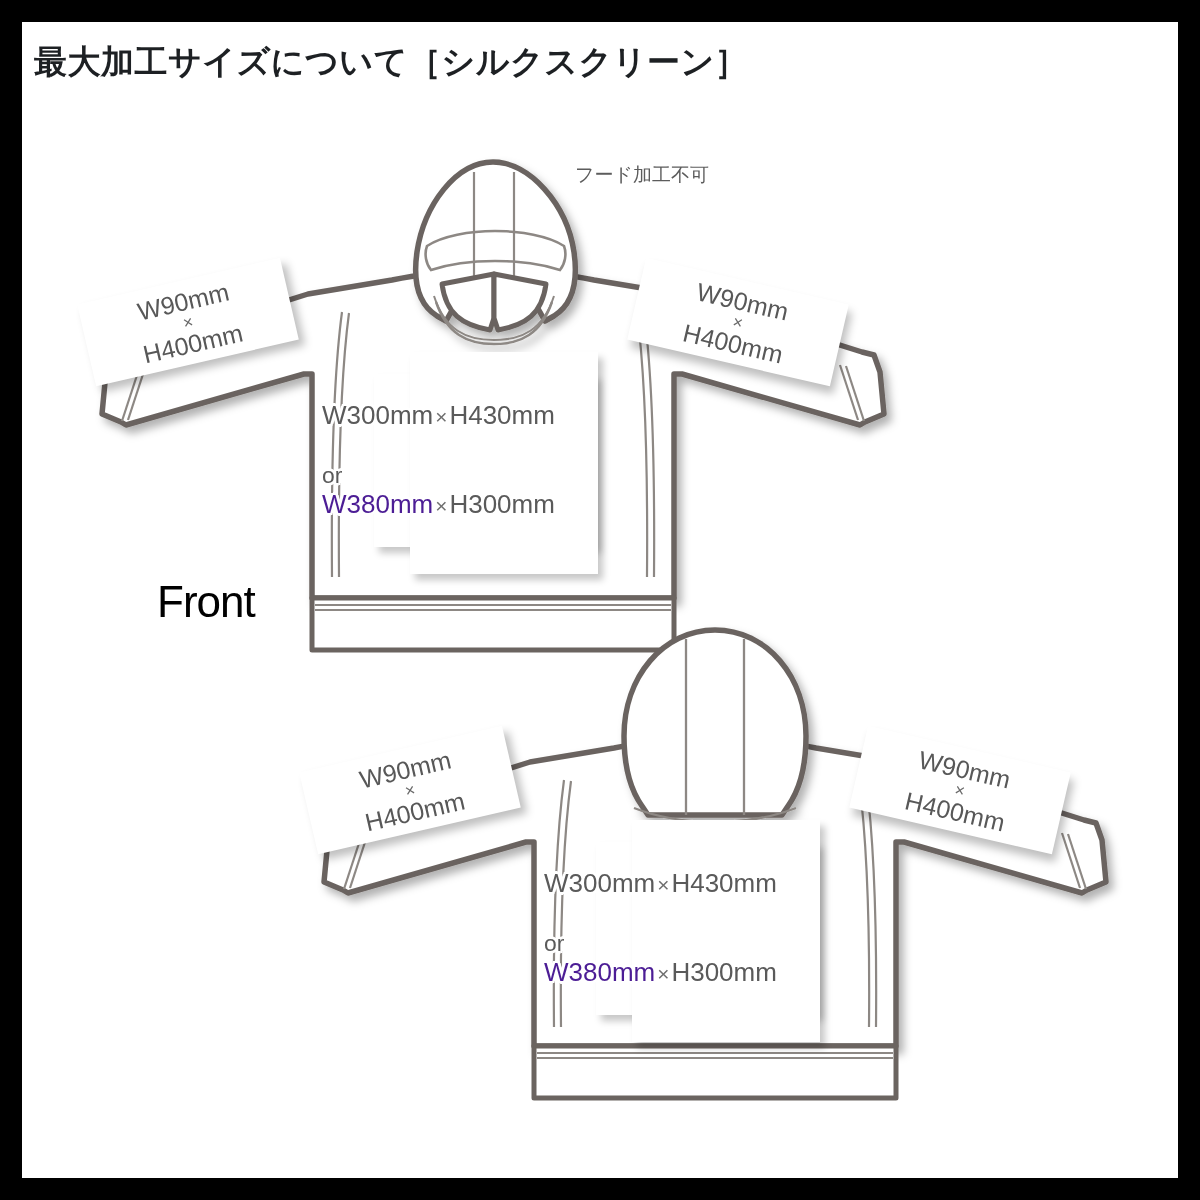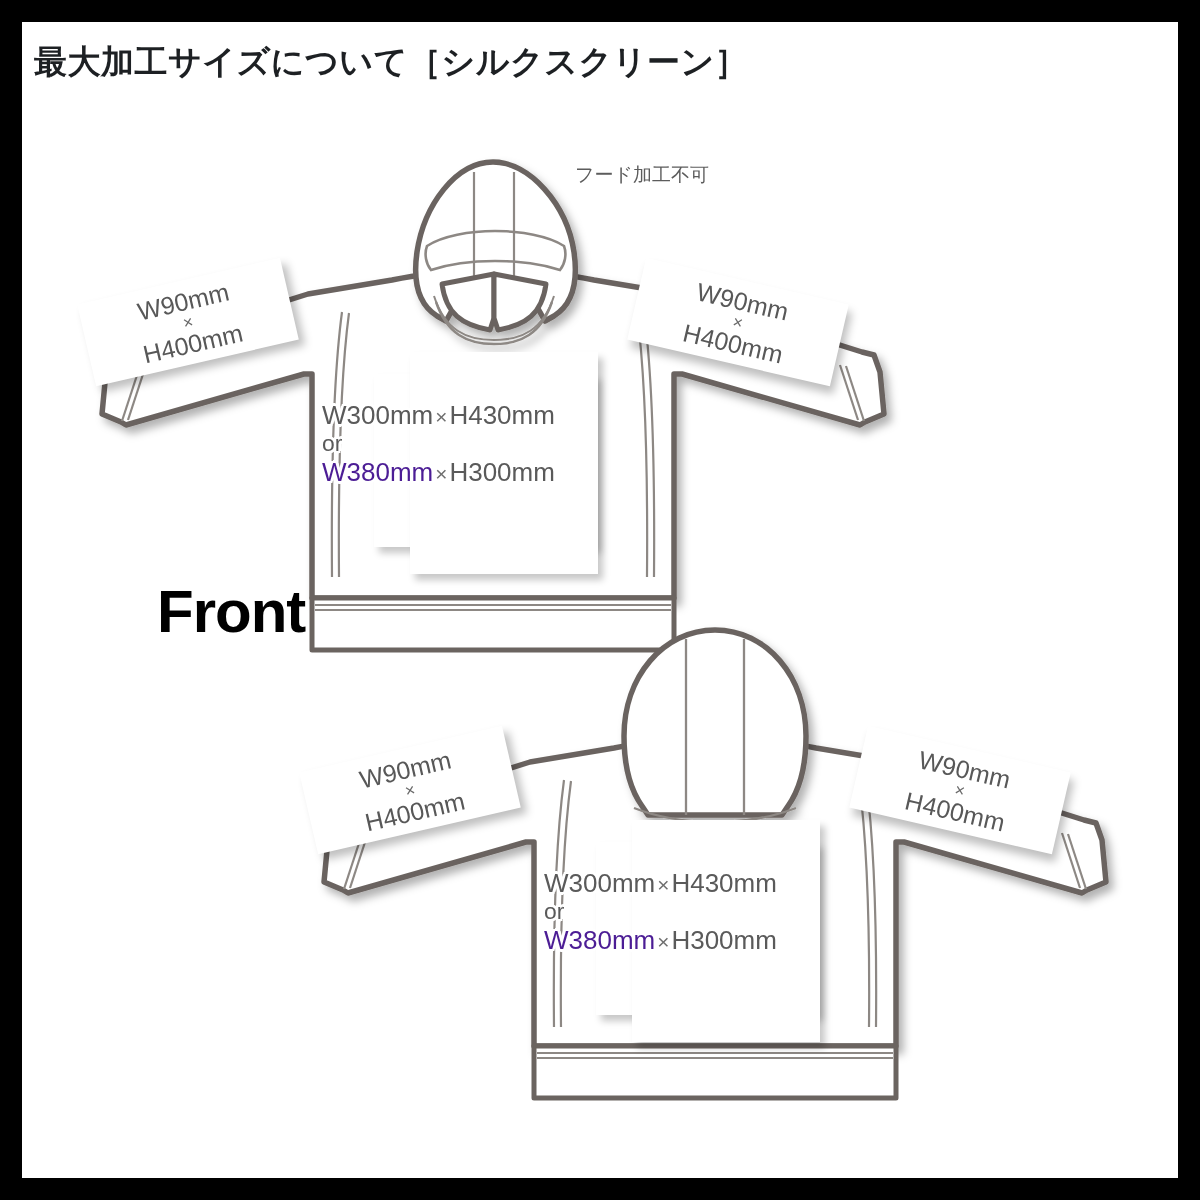"or" .chest-text .or { margin-top: none -> 32px }
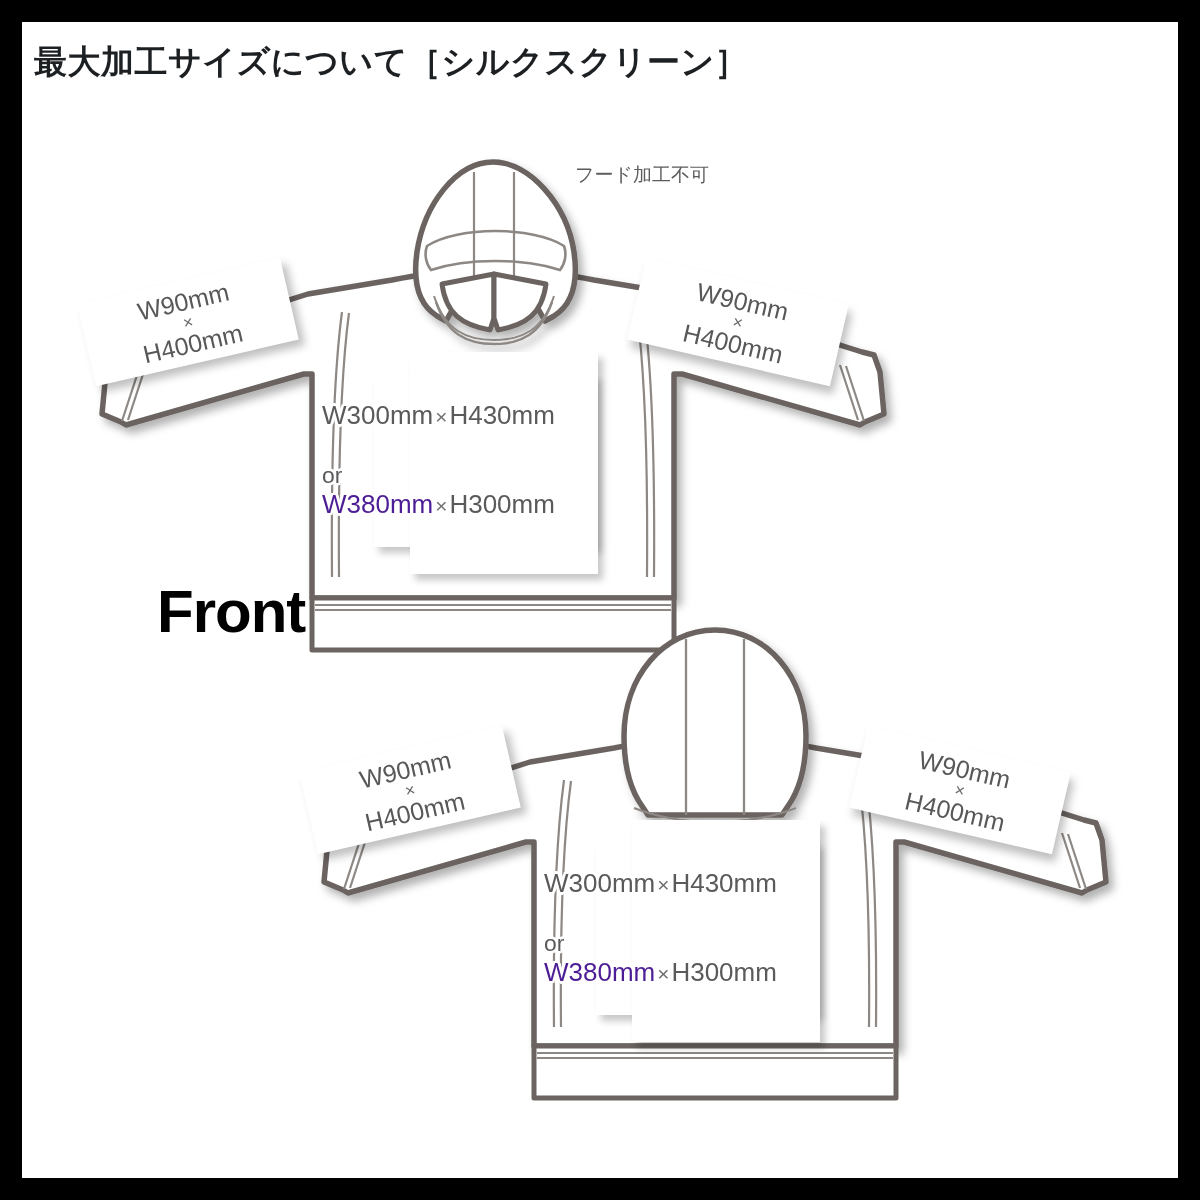"Front" .view-caption { font-size: 60px -> 44px; font-weight: 700 -> 400 }
